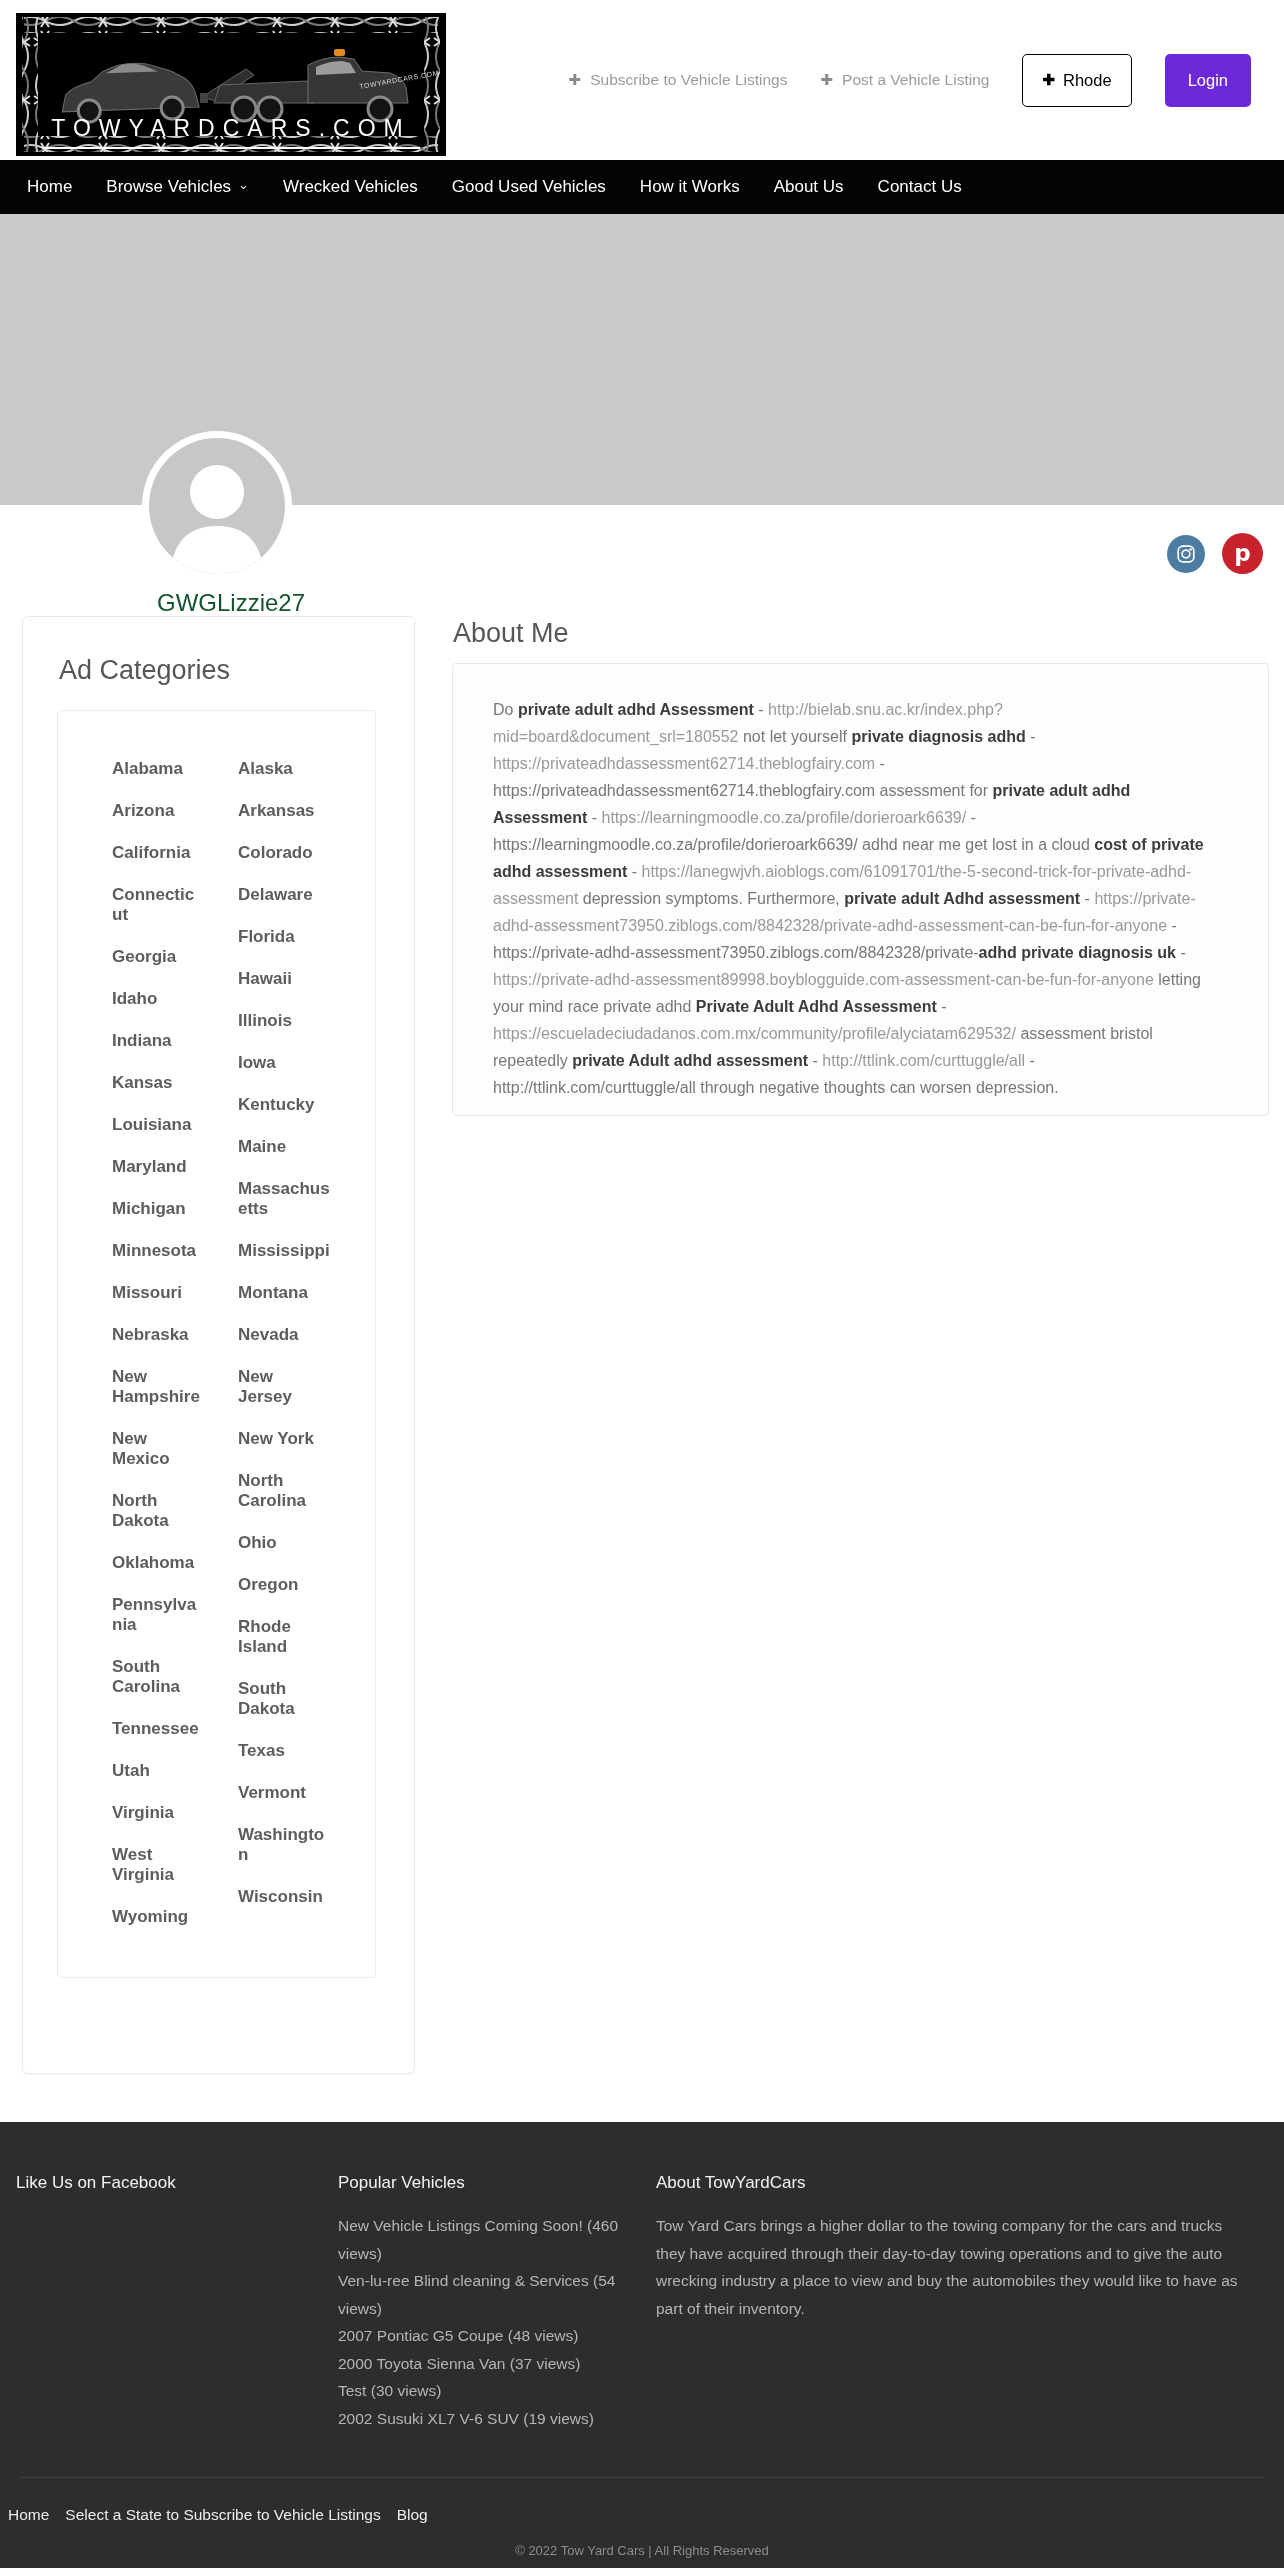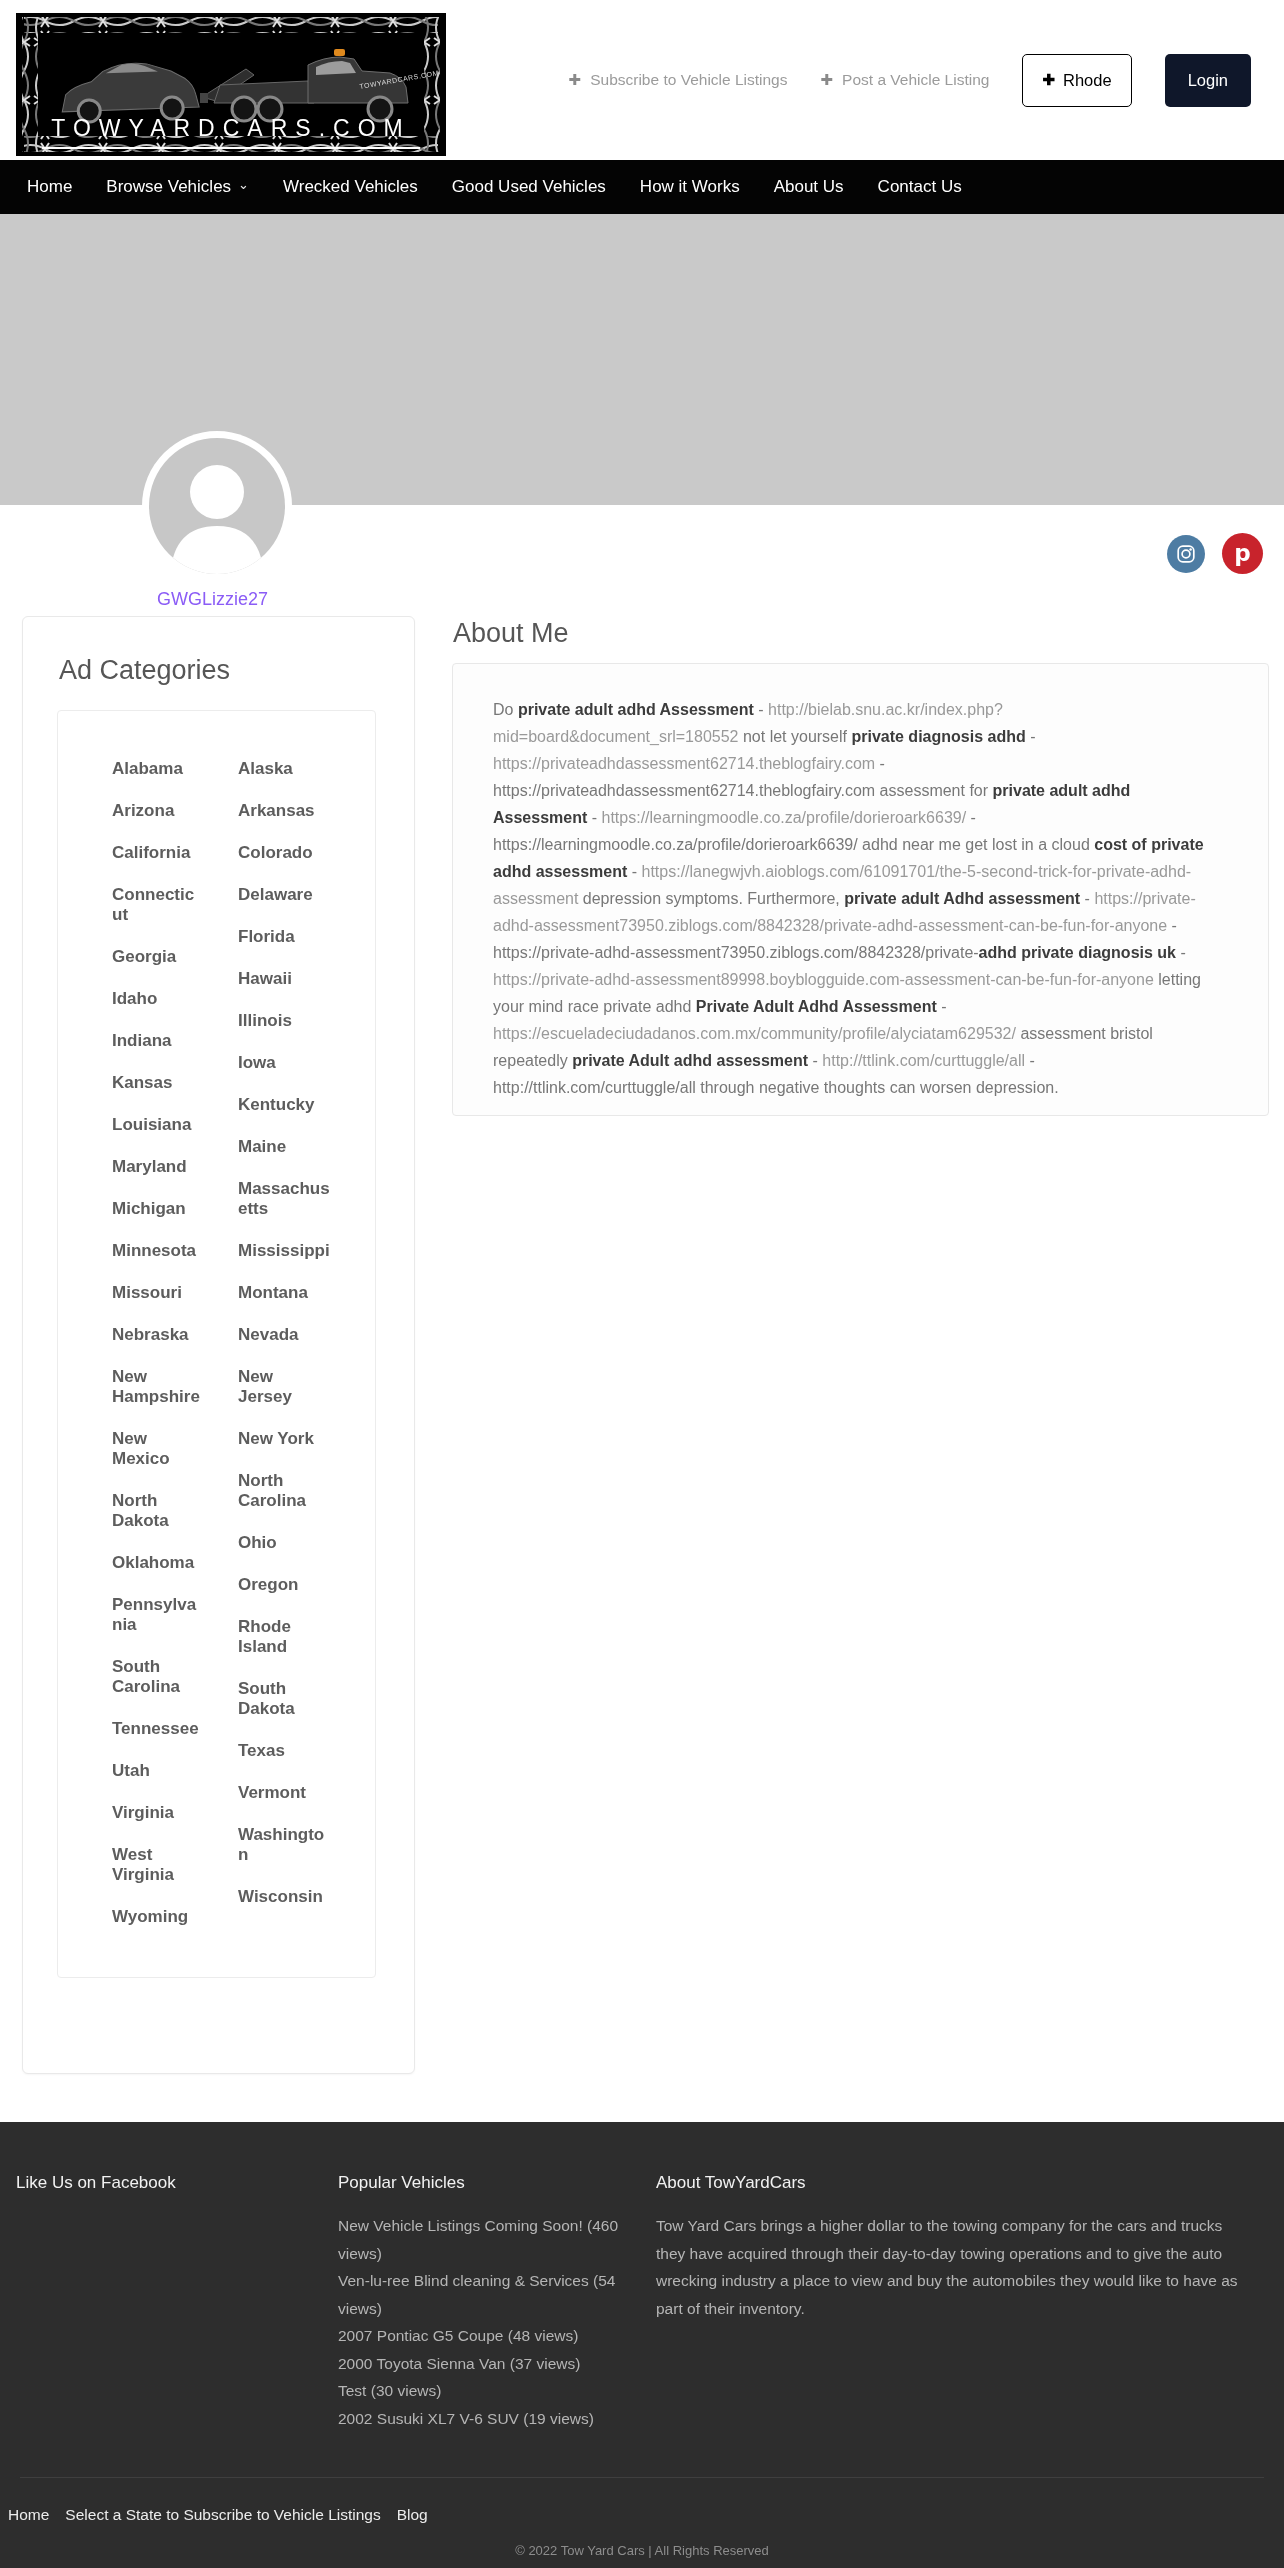"Login" .login-btn { background: #0f172a -> #6d28d9 }
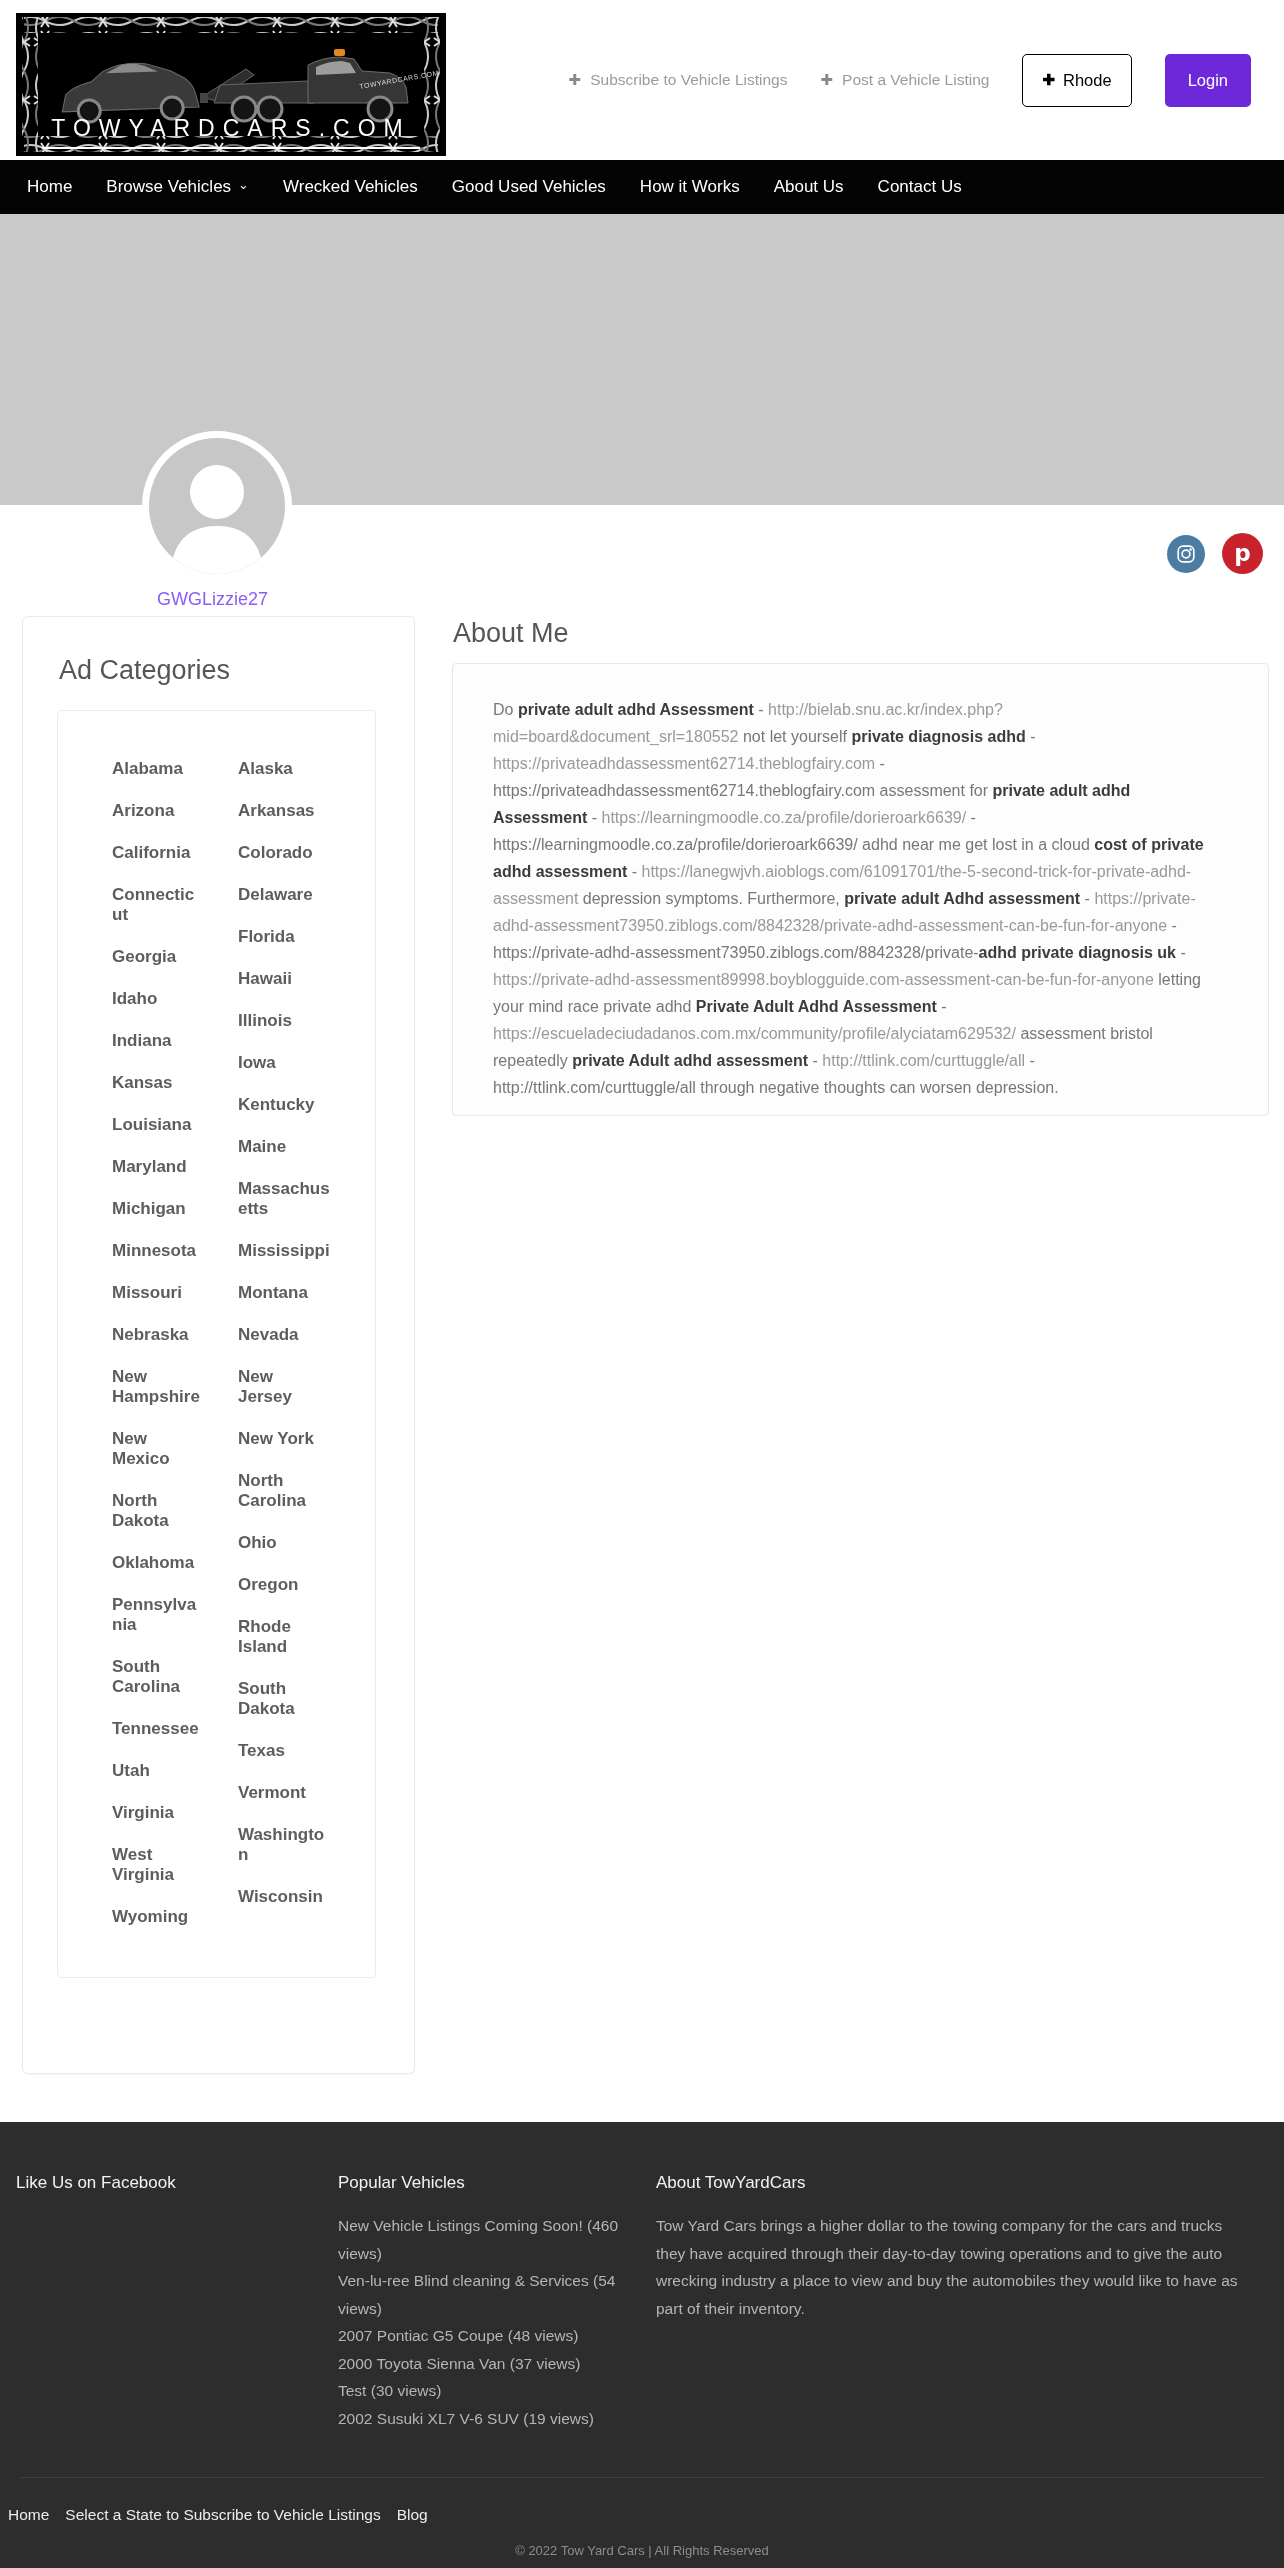"GWGLizzie27" .username { color: #8b5cf6 -> #14532d; font-size: 18px -> 24px }
